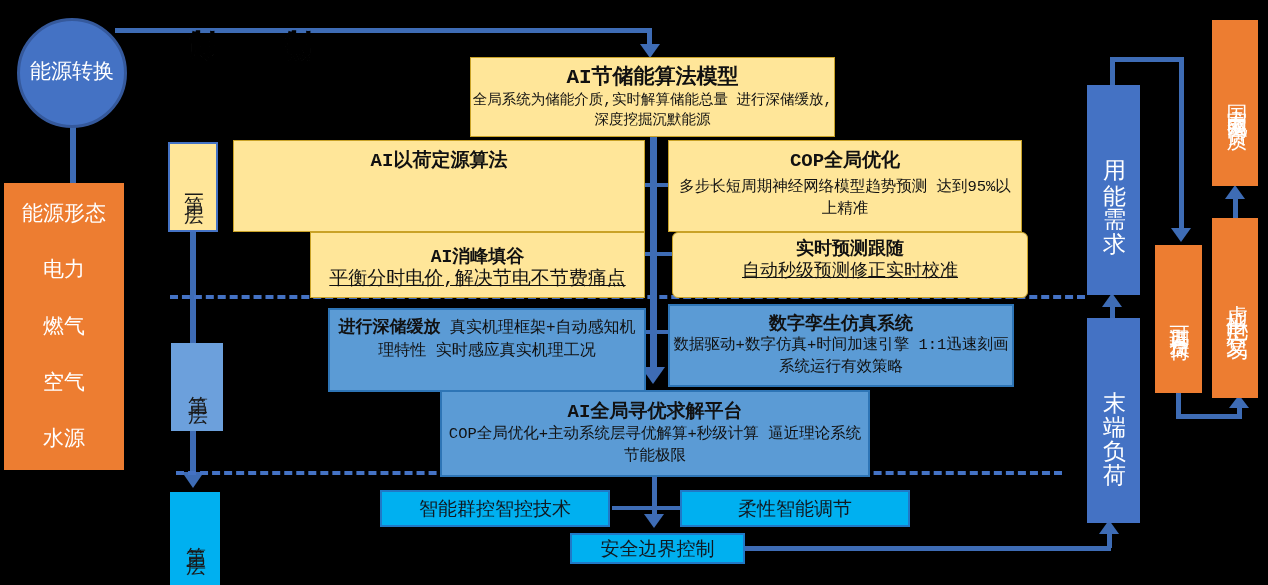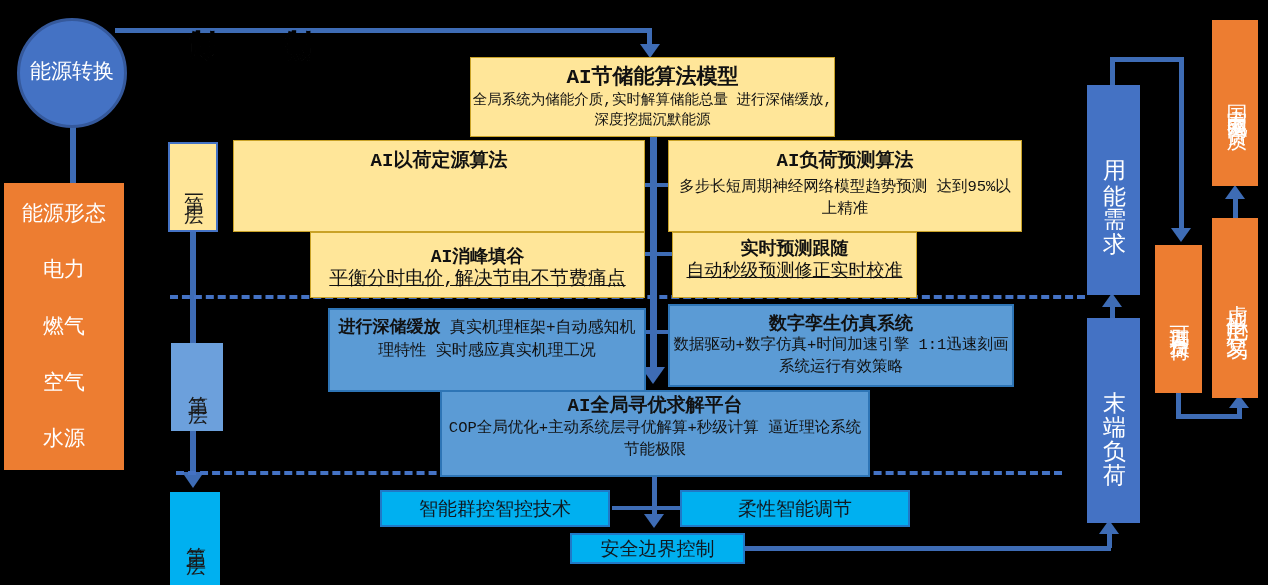"AI负荷预测算法" div.boxtitle { text: AI负荷预测算法 -> COP全局优化 }
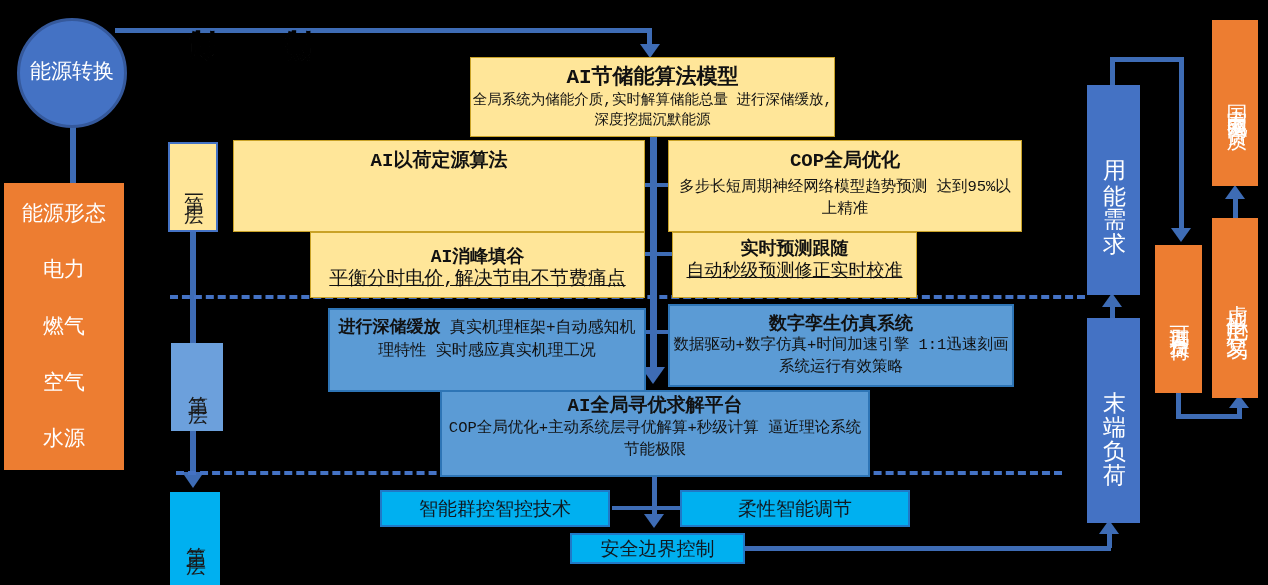"实时预测跟随" div.abs { border-radius: none -> 6px; width: 245px -> 356px }
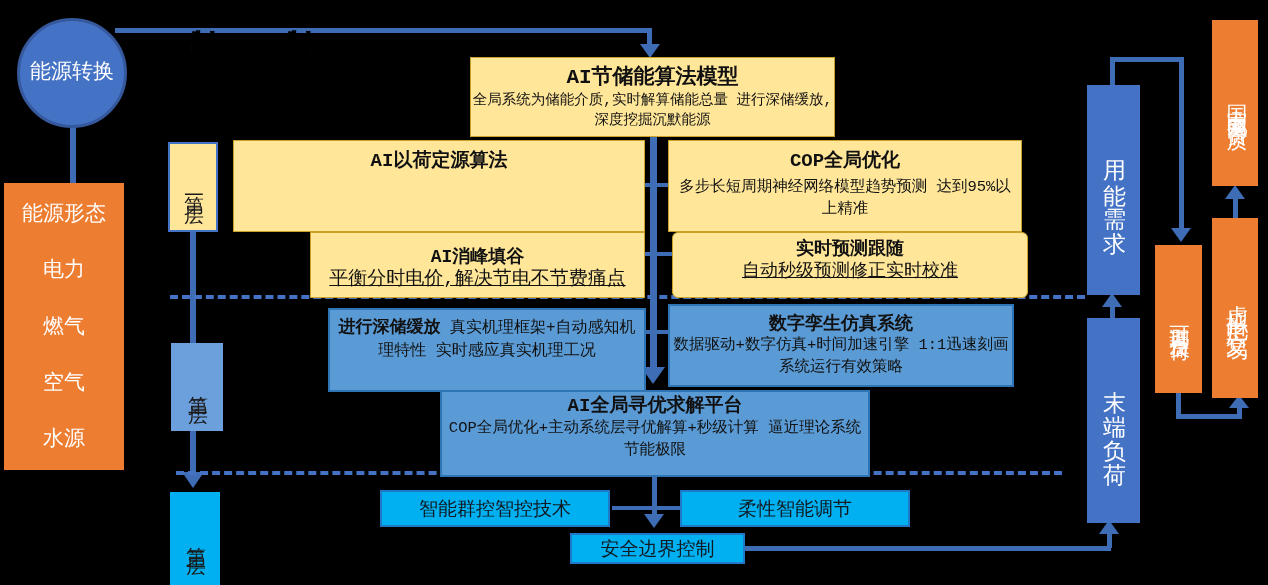"AI全局寻优求解平台" div.abs { padding-top: none -> 6px }
